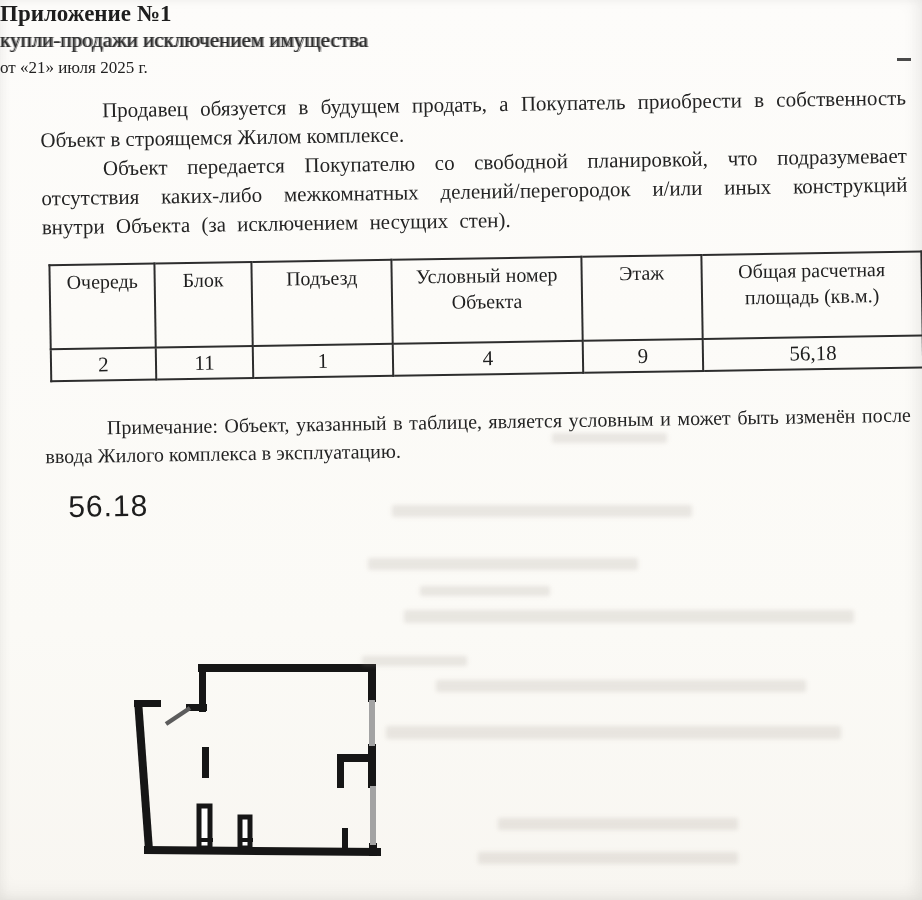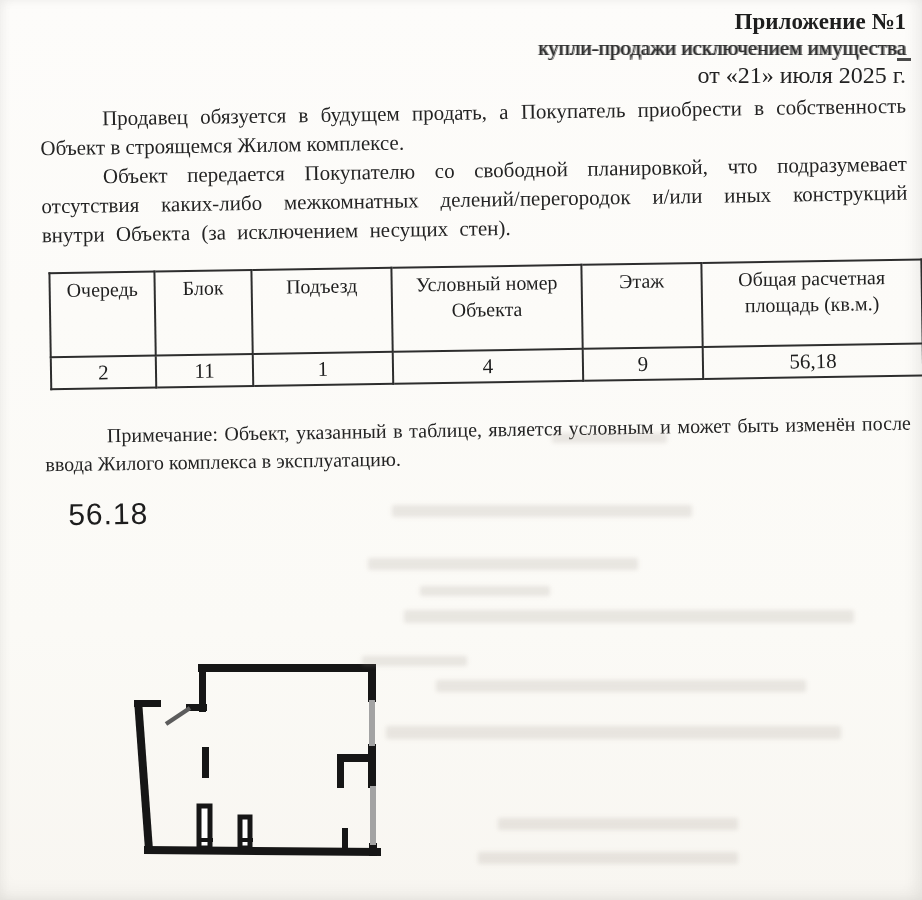"Приложение №1" .header { padding: 8px 16px 0 0 -> 0 16px 0 0; text-align: right -> left }
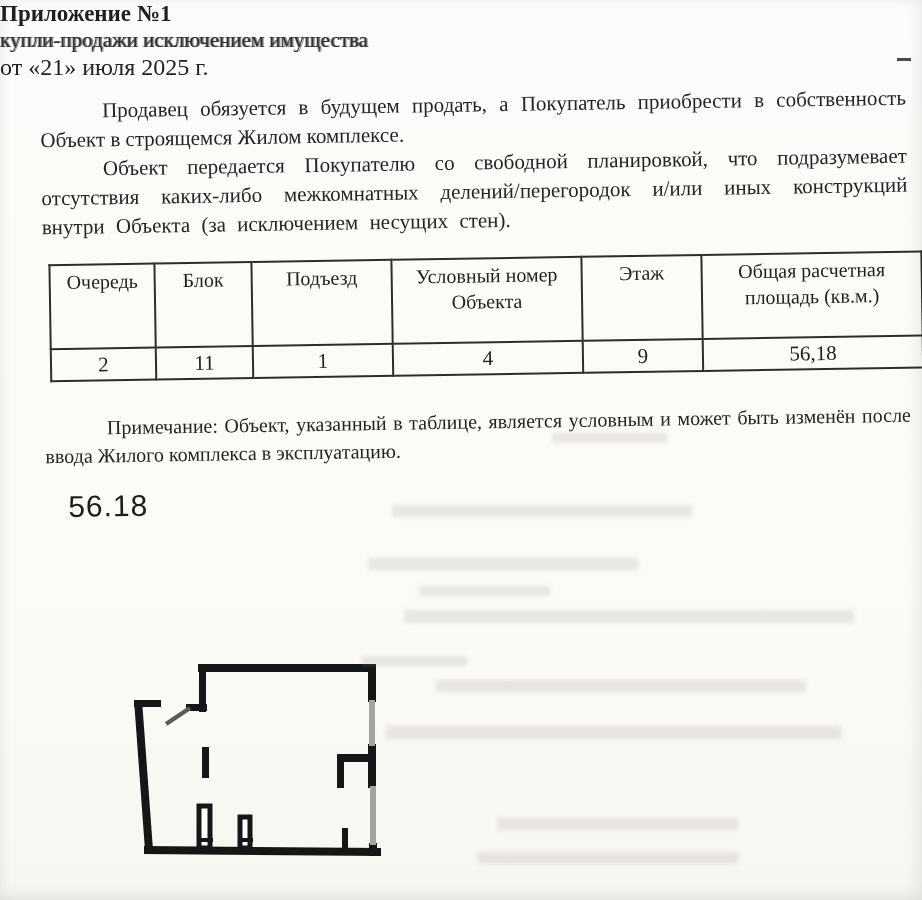"от «21» июля 2025 г." .hdr-date { font-size: 24px -> 17px }
